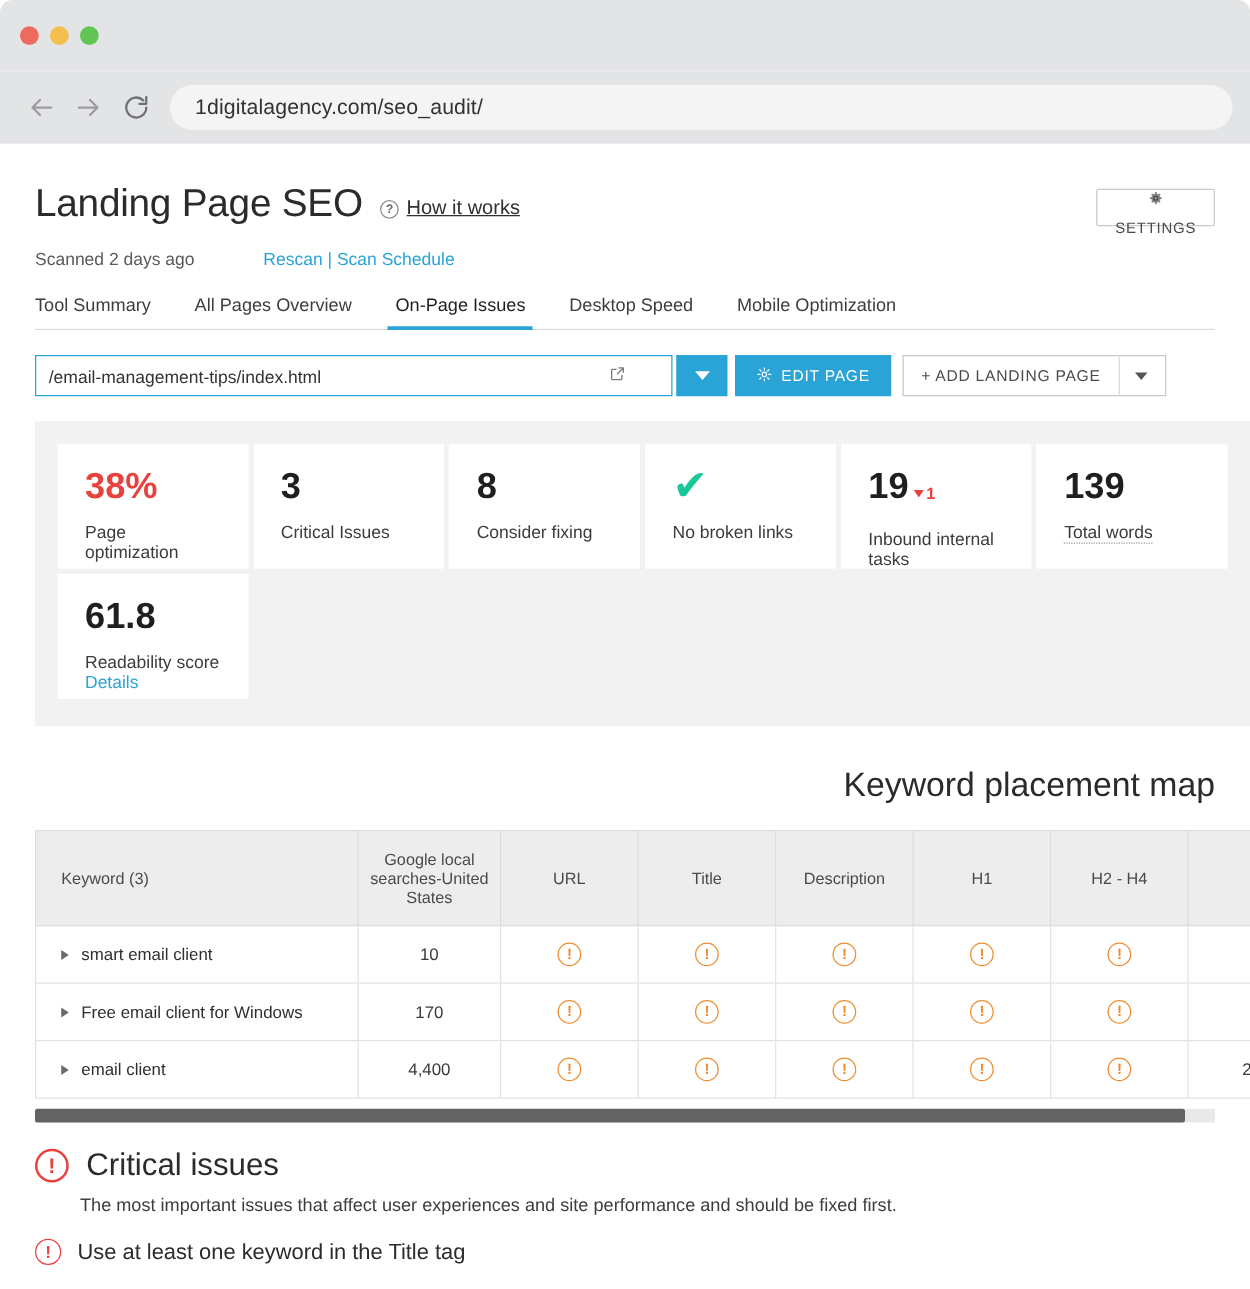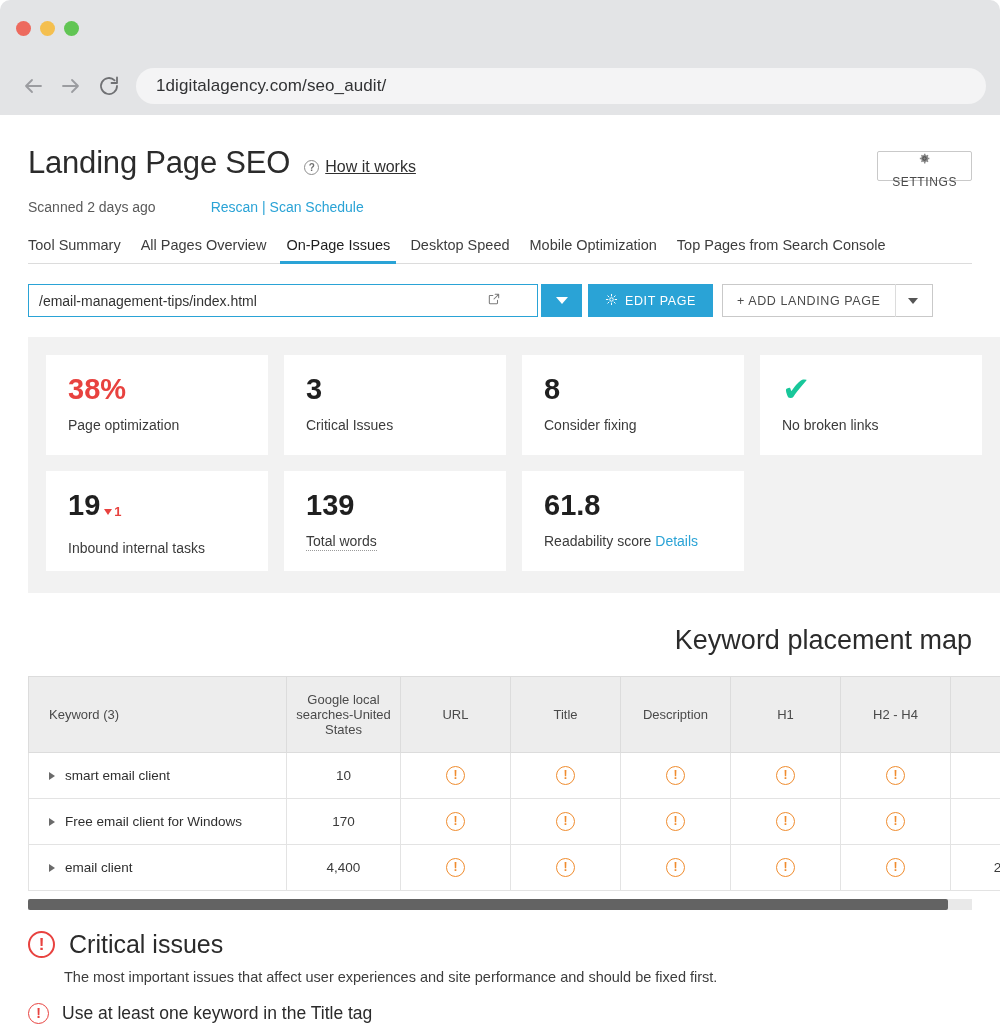"Tool Summary" .tabs { gap: 0 -> 15px }
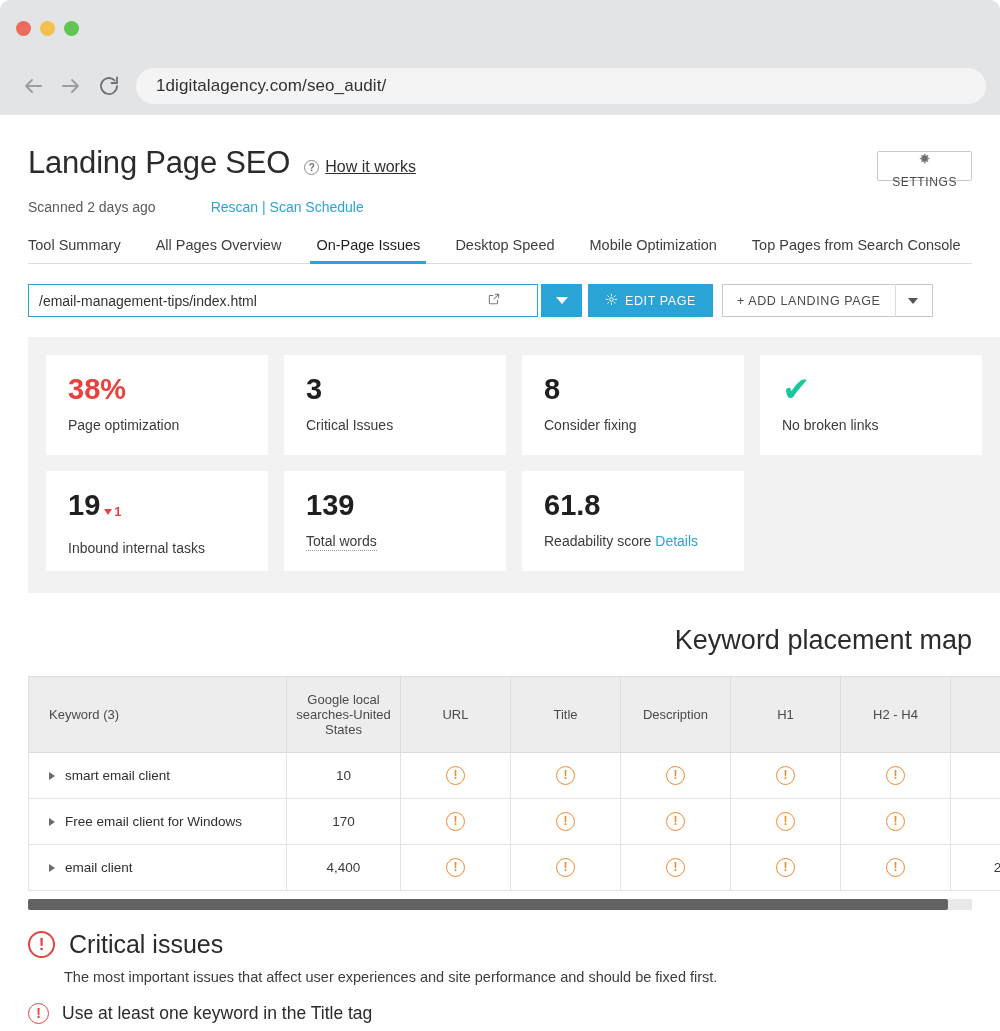"Top Pages from Search Console" div.tab { html: <div>Top Pages from Search Console</div> -> none }
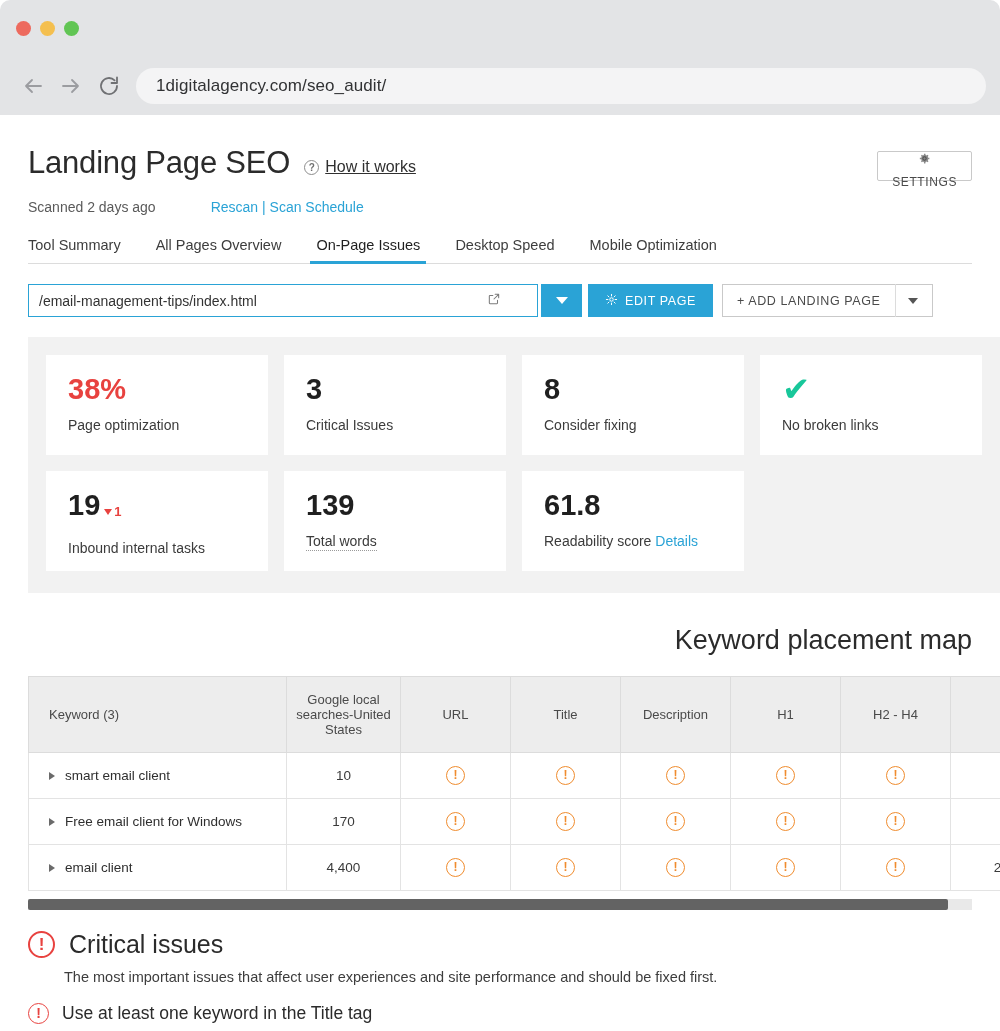"38%" .kpi-grid { gap: 16px -> 4px; grid-template-columns: repeat(4, 1fr) -> repeat(6, 1fr) }
